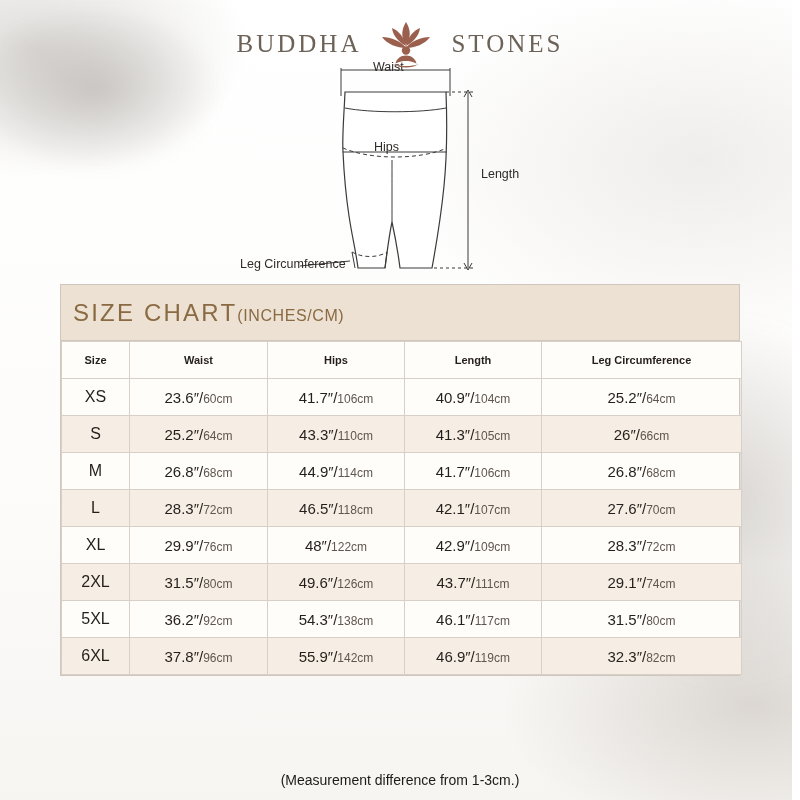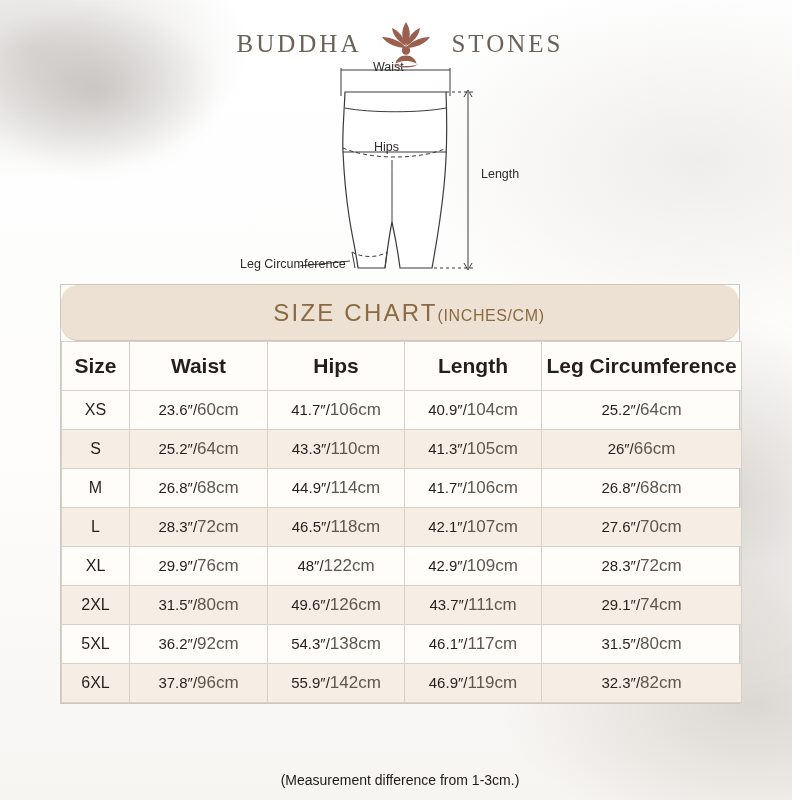"SIZE CHART(INCHES/CM)" .chart-title { border-radius: 17px -> none; padding: 14px 0 13px 18px -> 14px 0 13px 12px; text-align: center -> left }
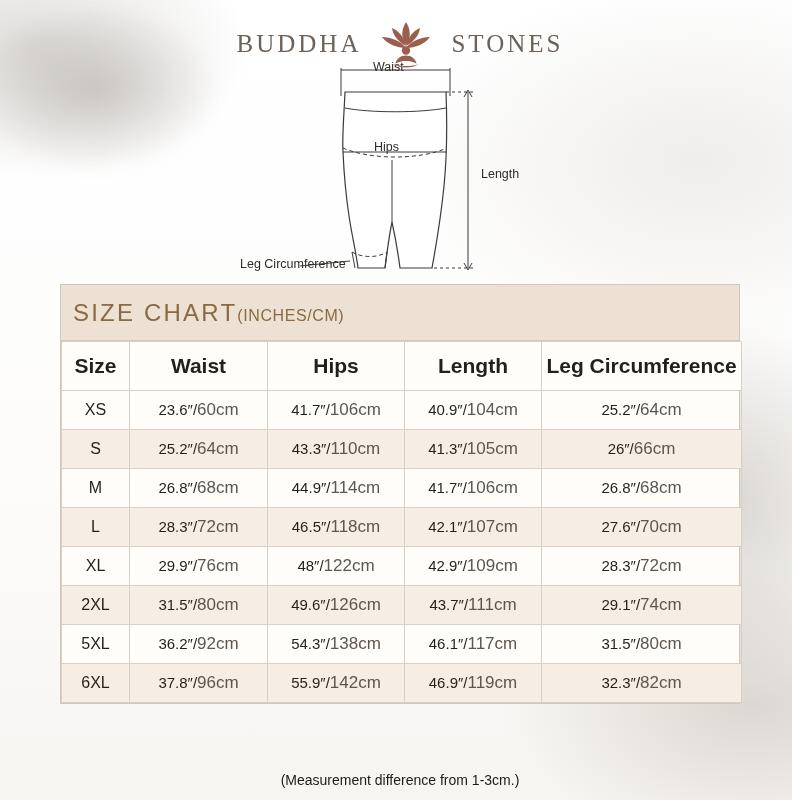"Size" table.size-table th { font-size: 21px -> 11px }
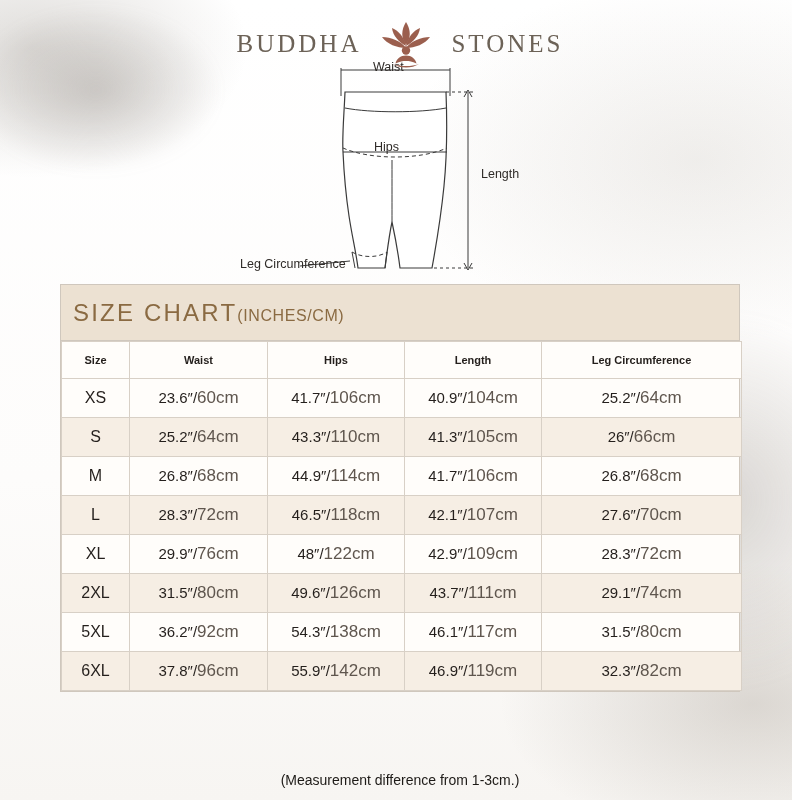"60cm" .unit { font-size: 17px -> 12px }
